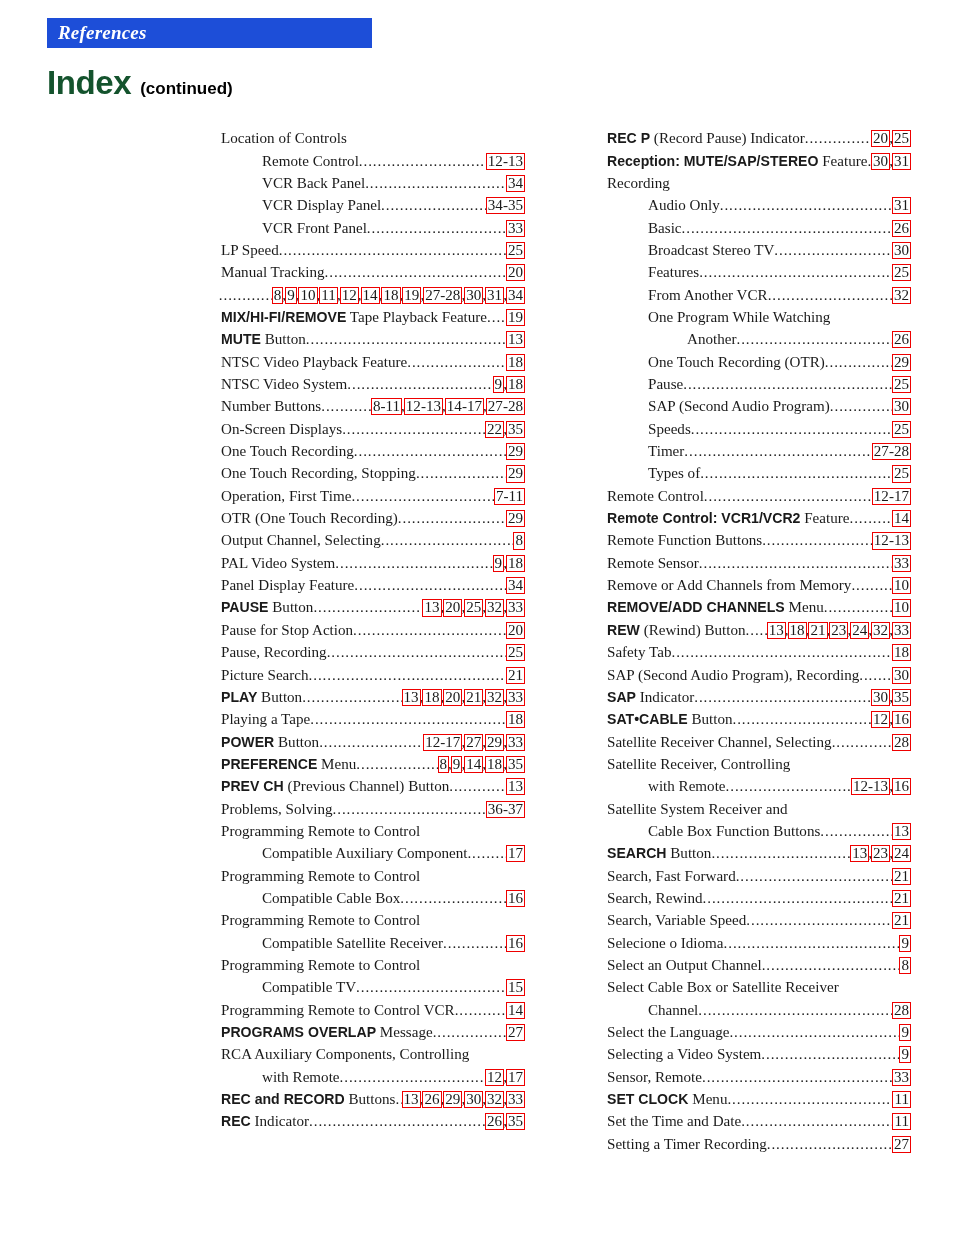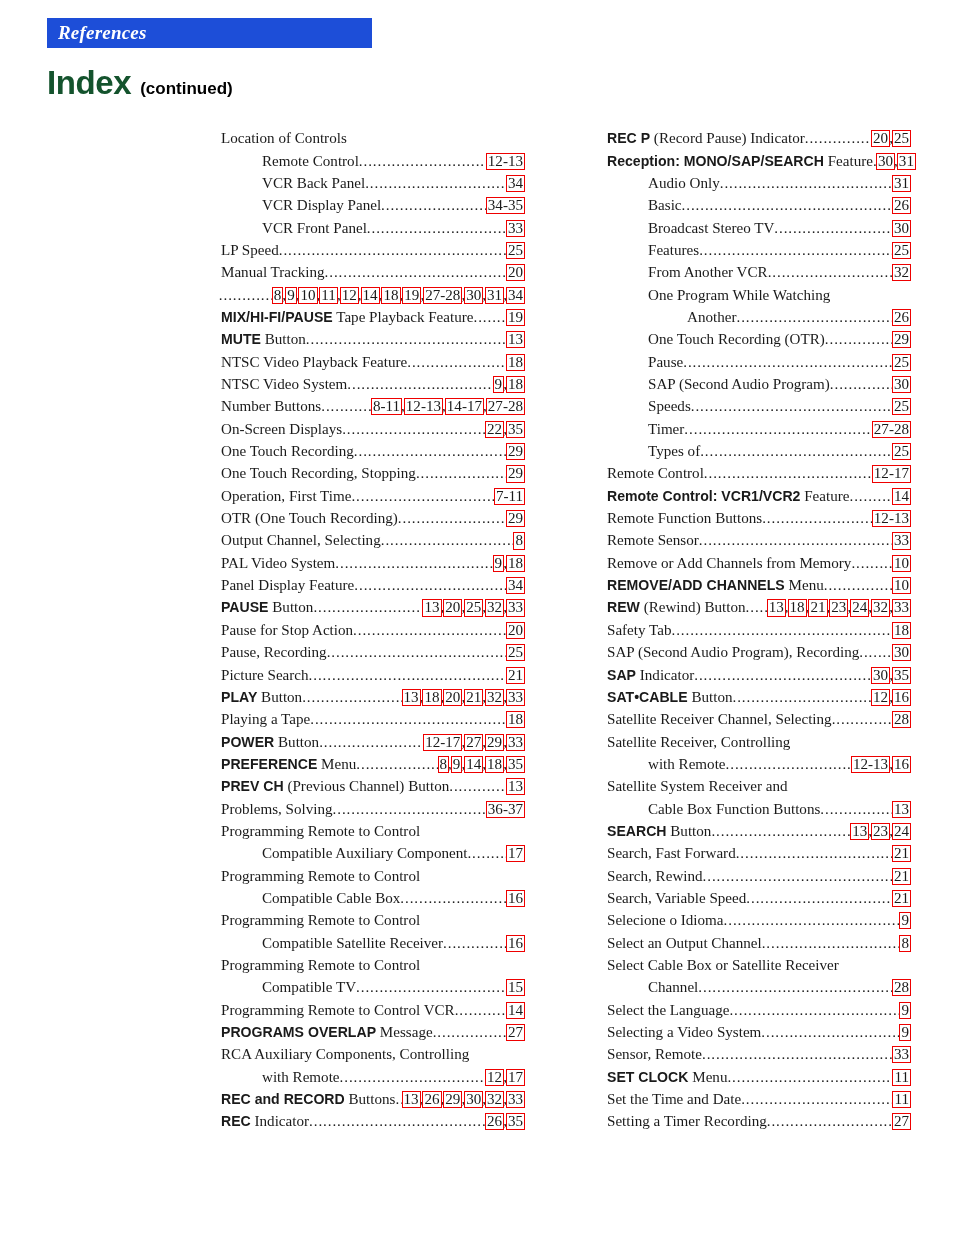"Reception: MONO/SAP/SEARCH" span.bs { text: MONO/SAP/SEARCH -> MUTE/SAP/STEREO }
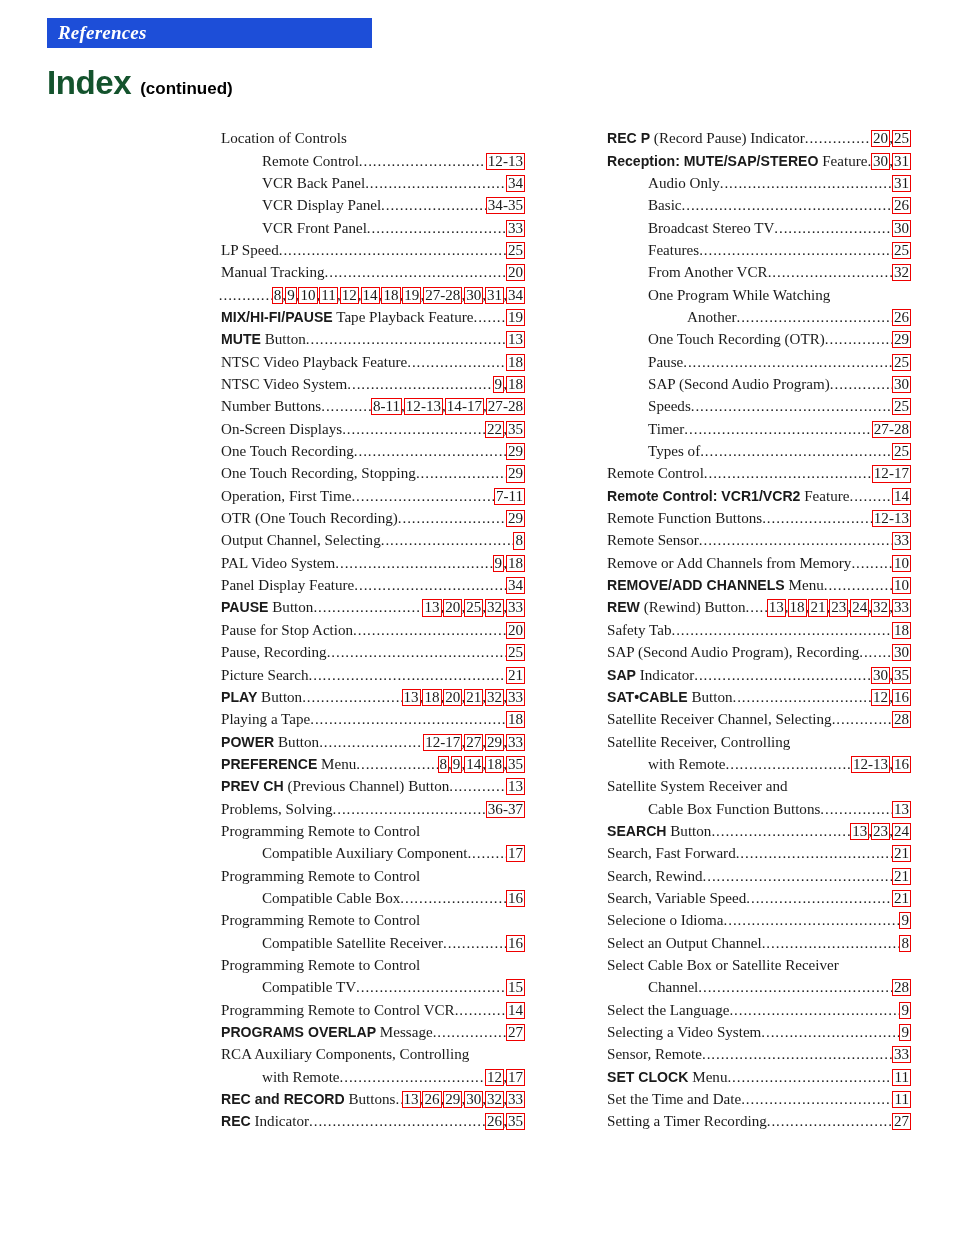"Recording" div.entry { html: none -> <div> <span>Recording</span> <span></span> <span></span> </div> }
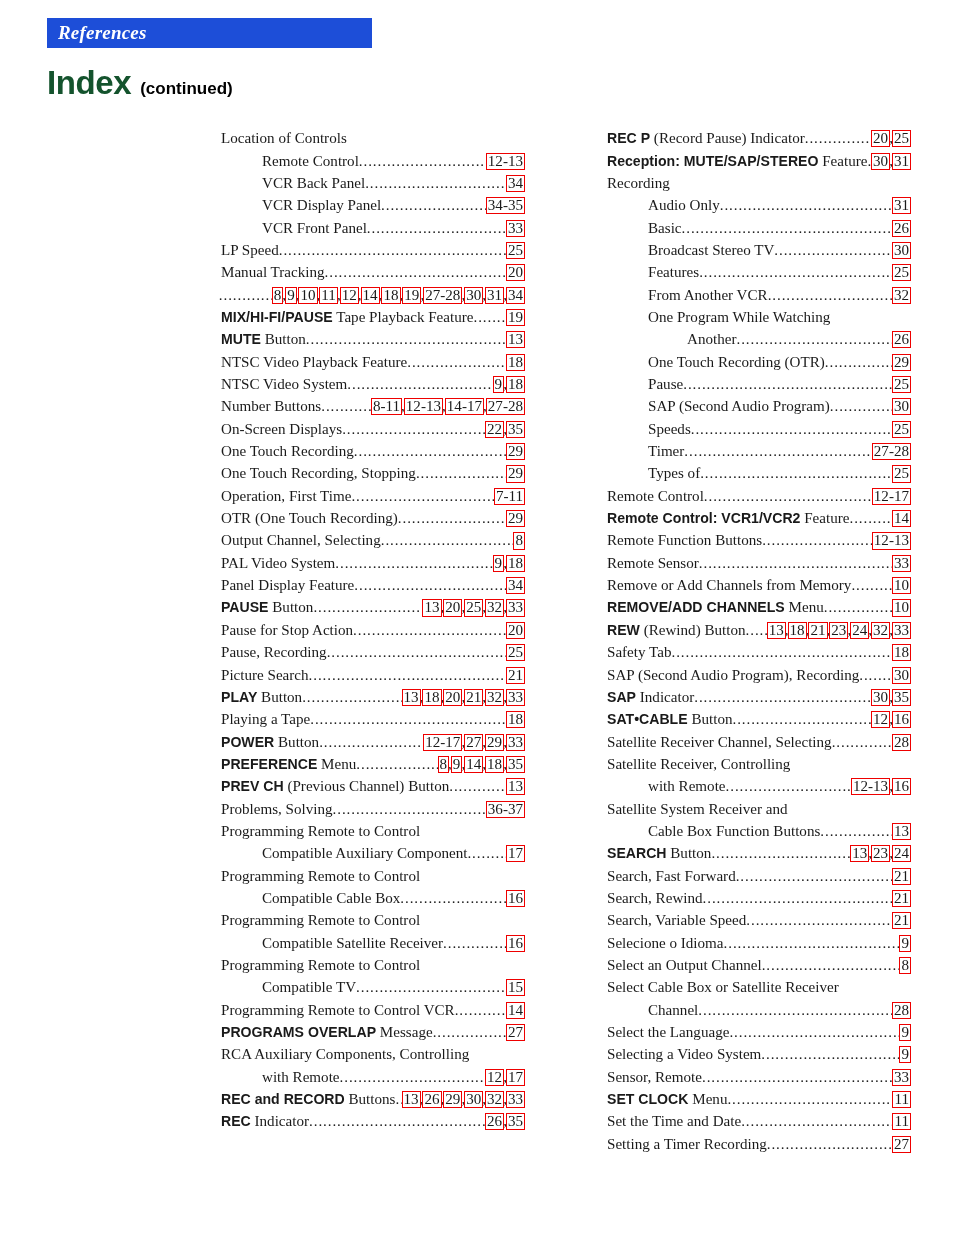"MIX/HI-FI/PAUSE" span.bs { text: MIX/HI-FI/PAUSE -> MIX/HI-FI/REMOVE }
